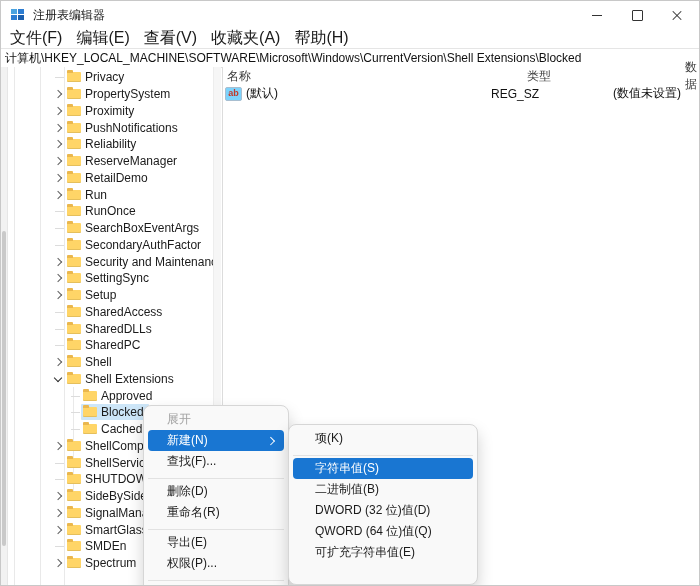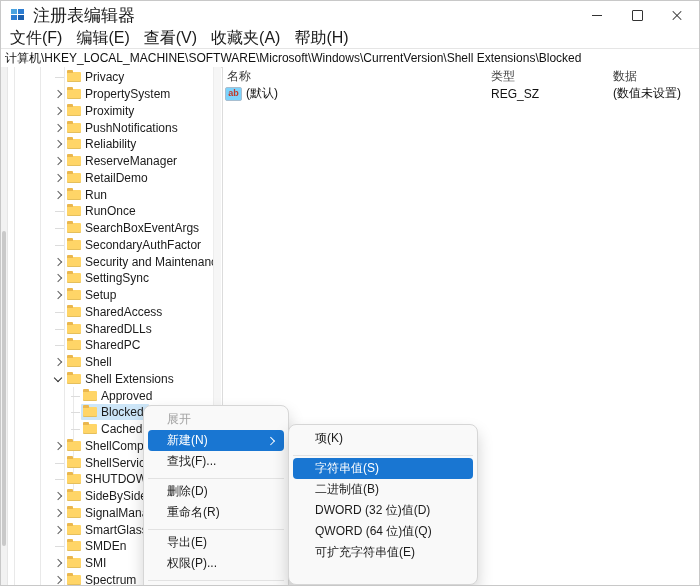"注册表编辑器" .title-text { font-size: 17px -> 12px }
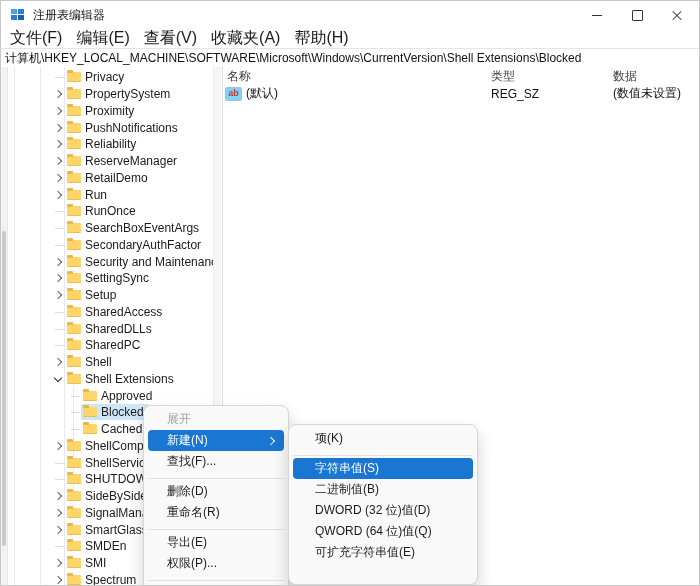"名称" .list-header { gap: none -> 36px }
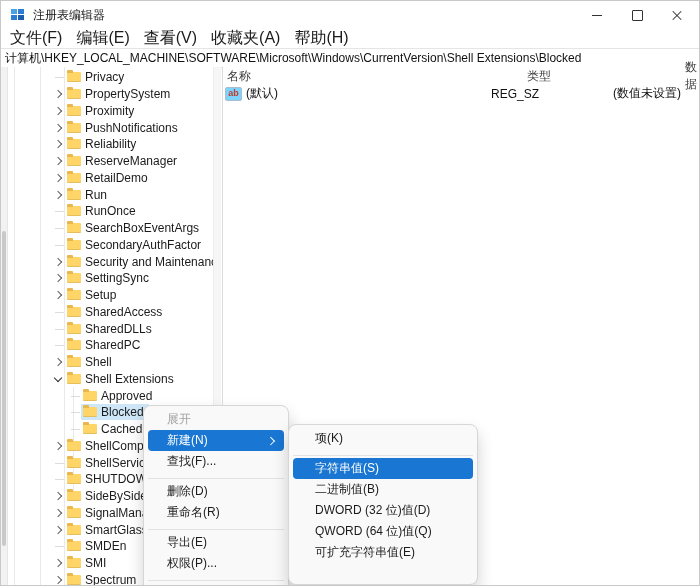"SMI" div.trow { html: <div> <span></span> <span> <span></span> <span>SMI</span> </span> </div> -> none }
